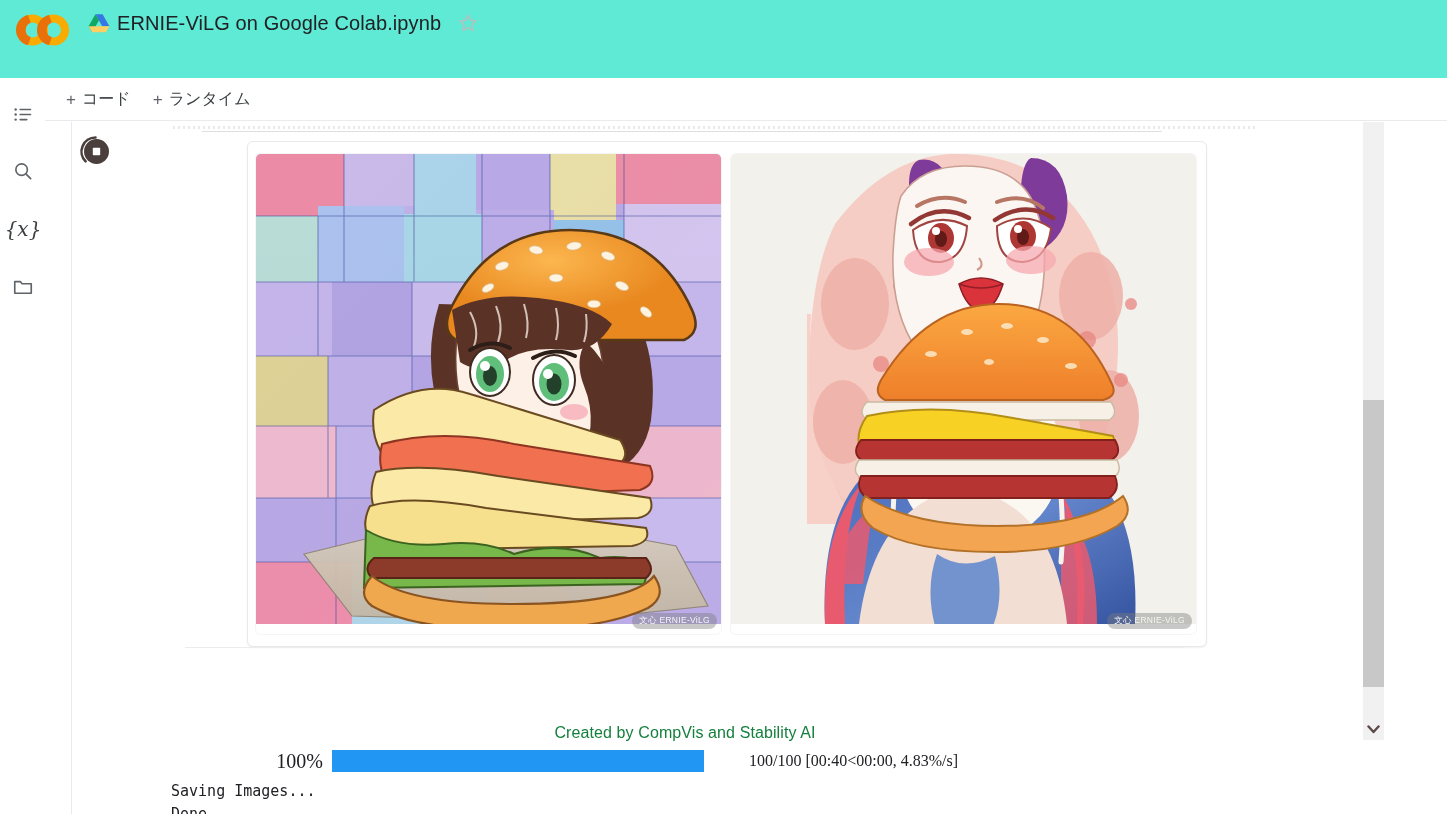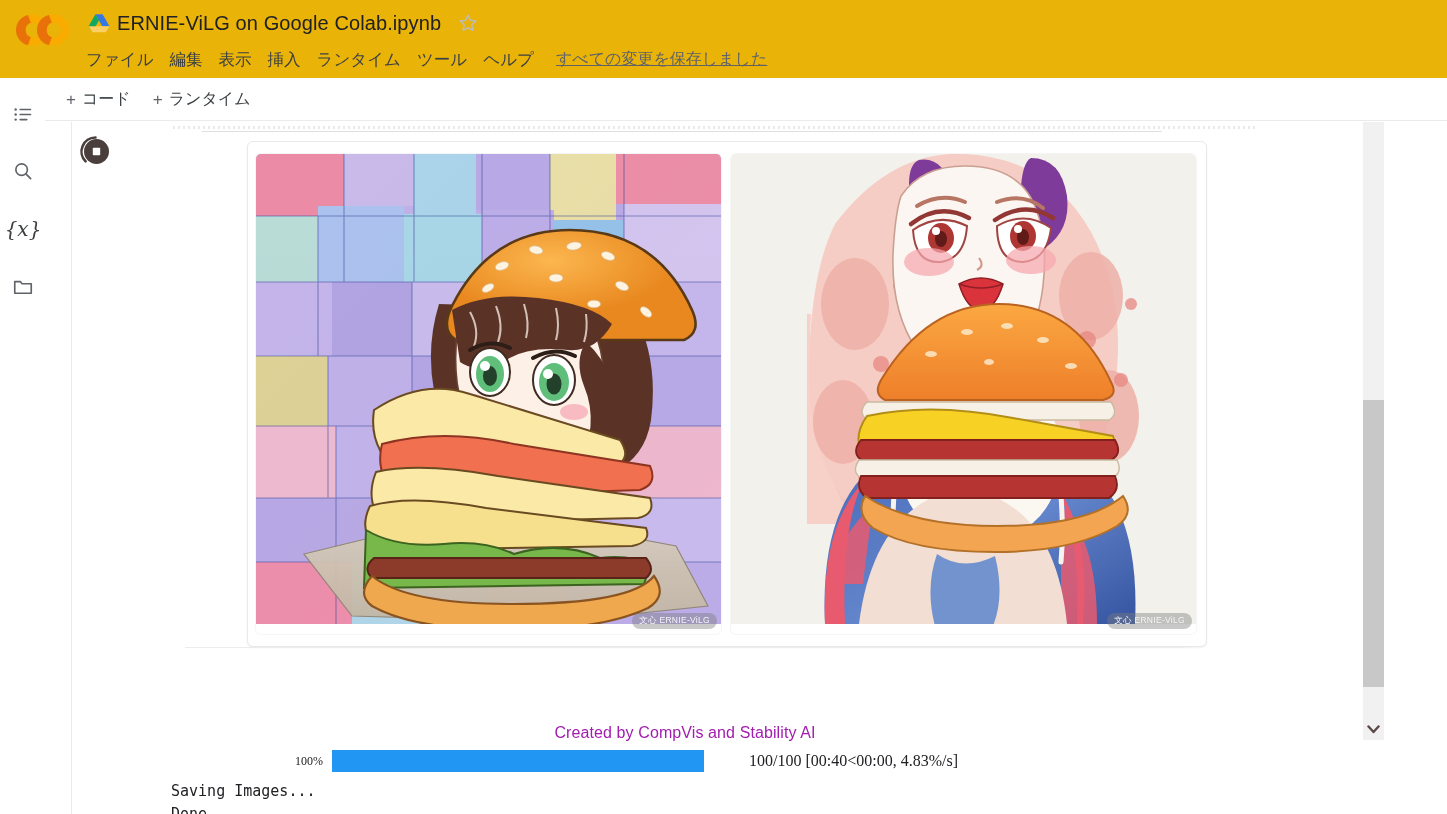"ERNIE-ViLG on Google Colab.ipynb" #header { background: #eab308 -> #5eead4 }
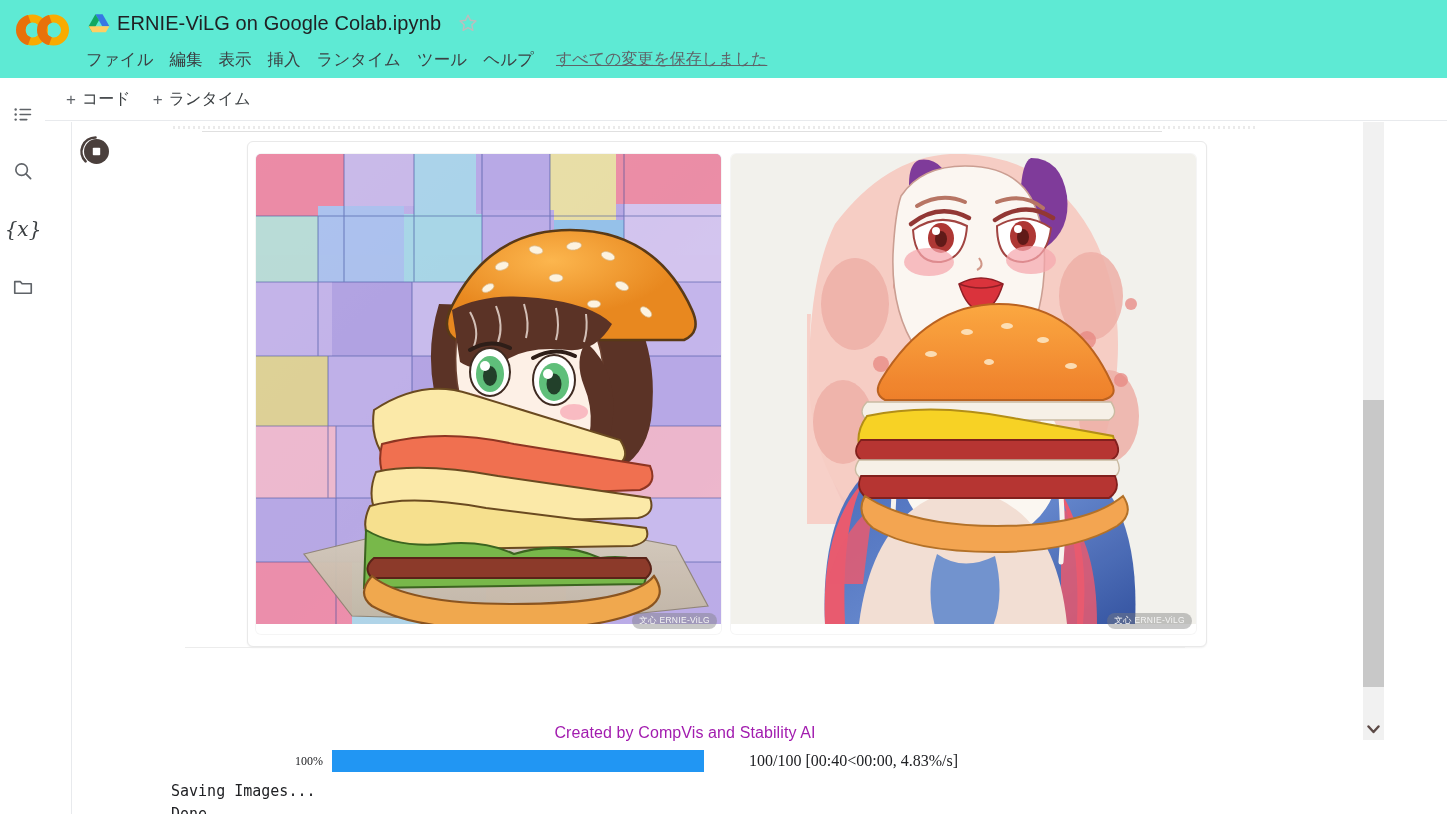"ファイル" div { html: <div> <div>ファイル</div> <div>編集</div> <div>表示</div> <div>挿入</div> <div>ランタイム</div> <div>ツール</div> <div>ヘルプ</div> <div>すべての変更を保存しました</div> </div> -> none }
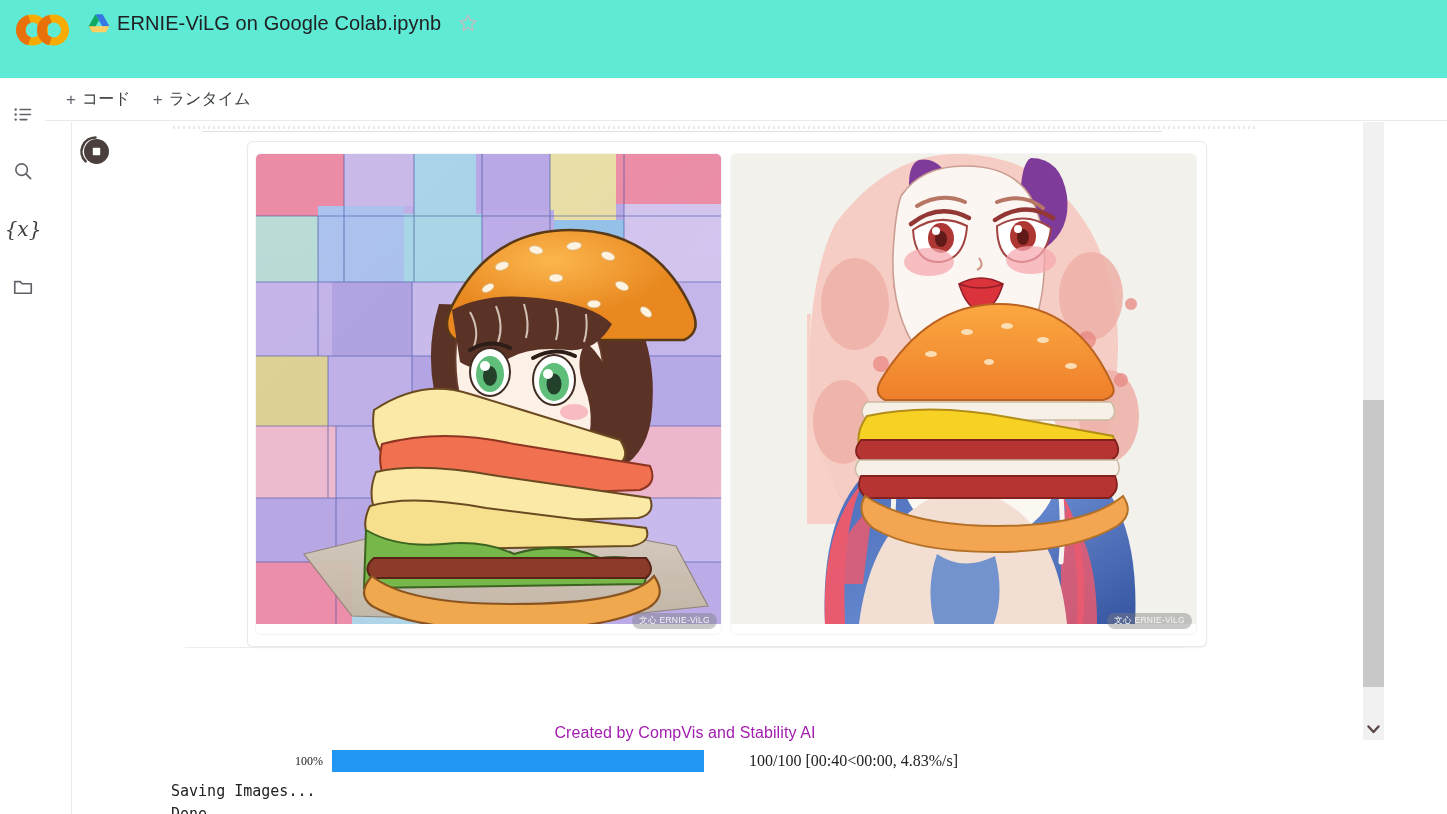"Created by CompVis and Stability" #credit-line { color: #a21caf -> #15803d }
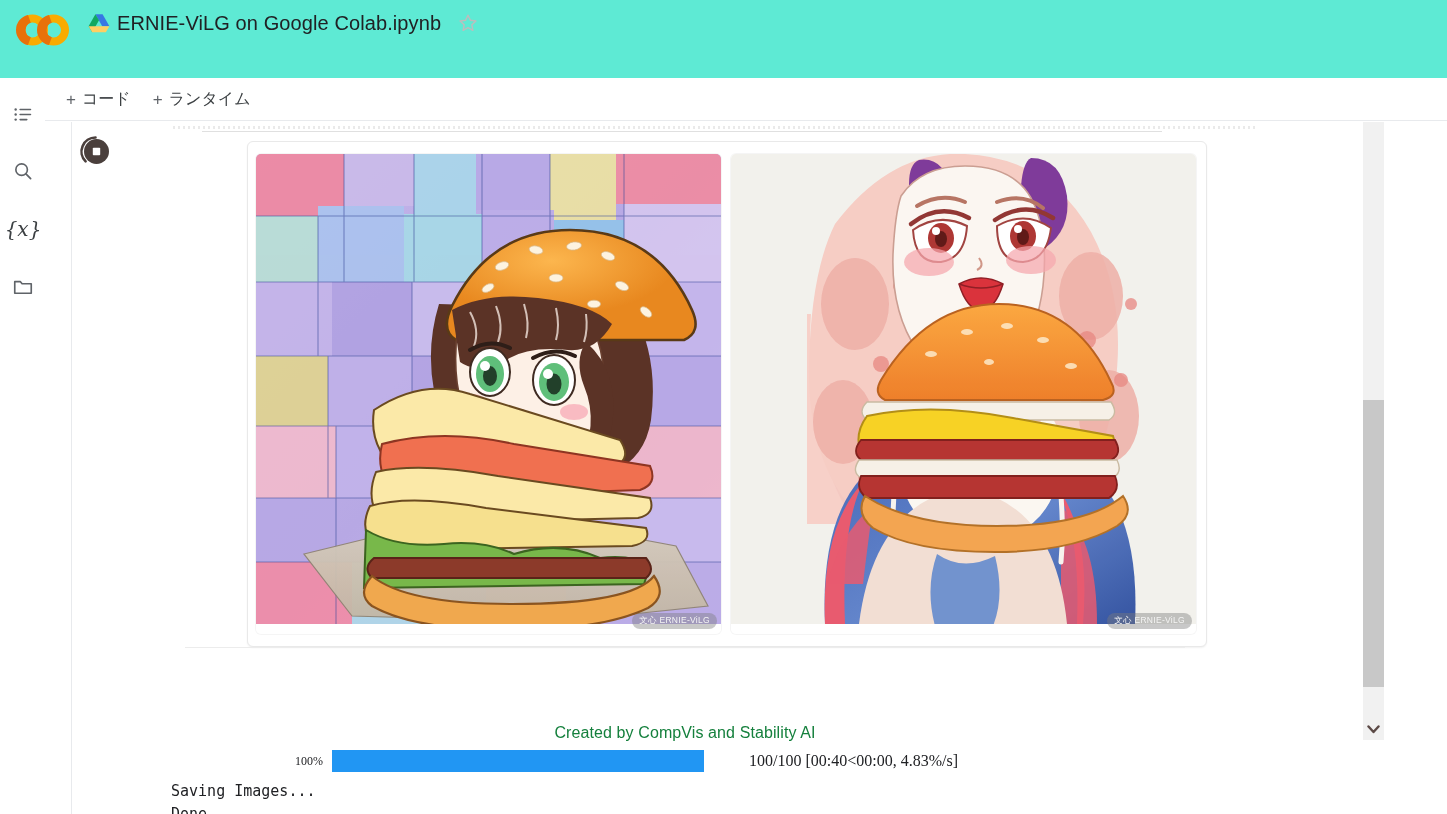"100%" #progress-pct { font-size: 12px -> 20px }
